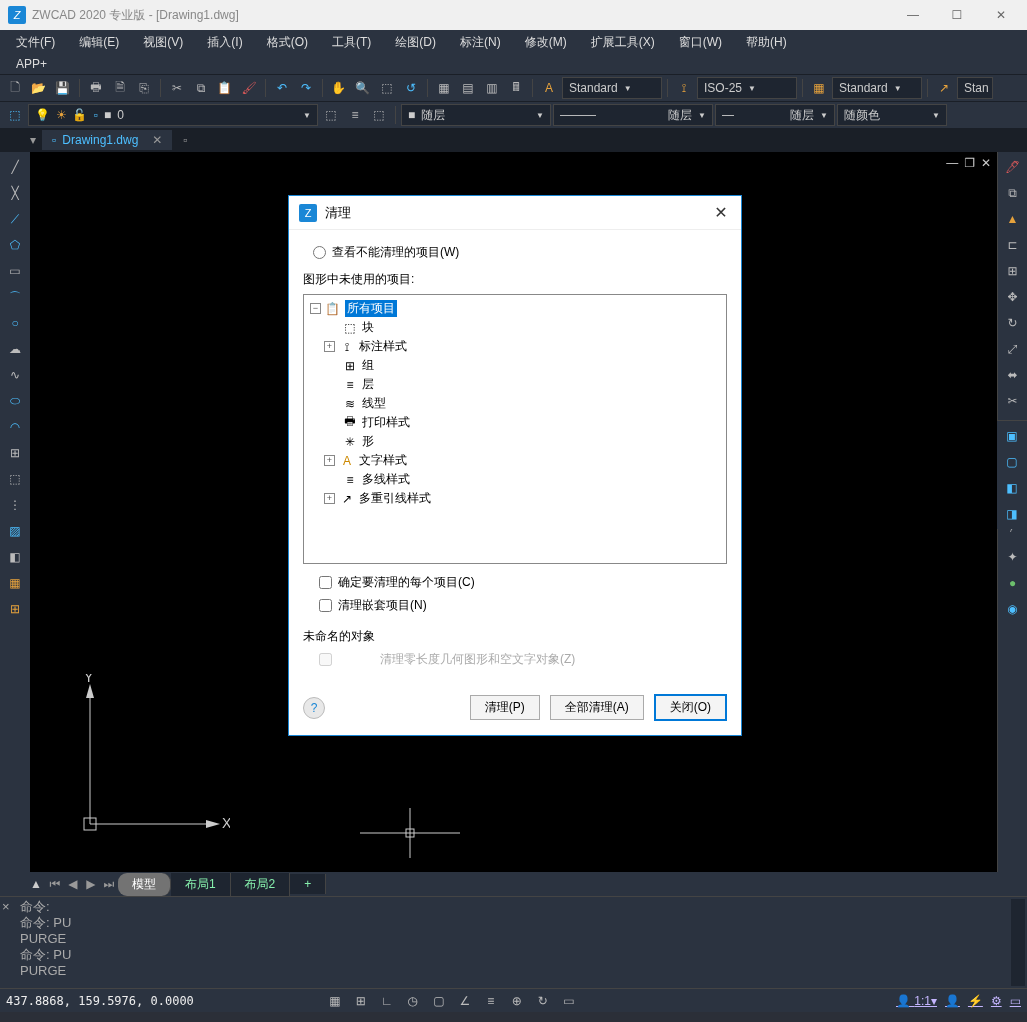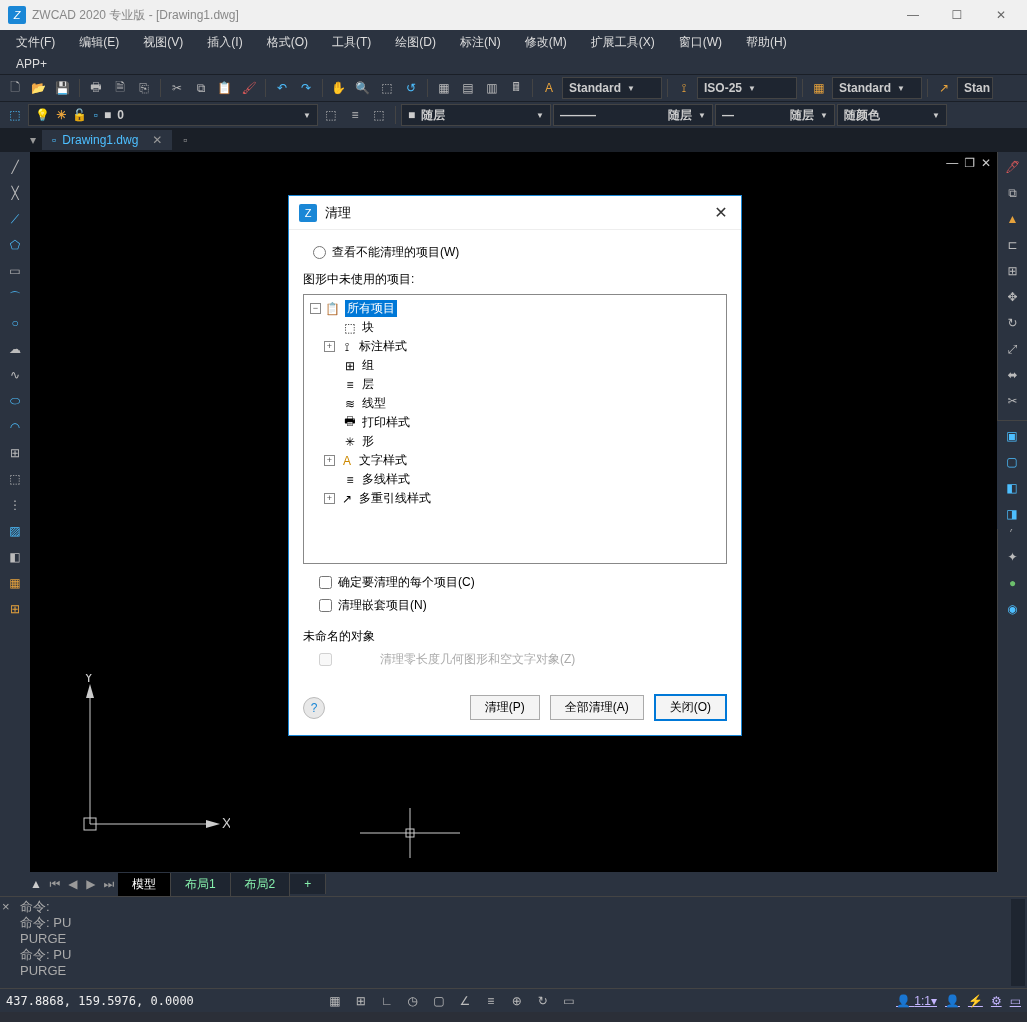"Standard" .tb-drop { font-weight: bold -> none }
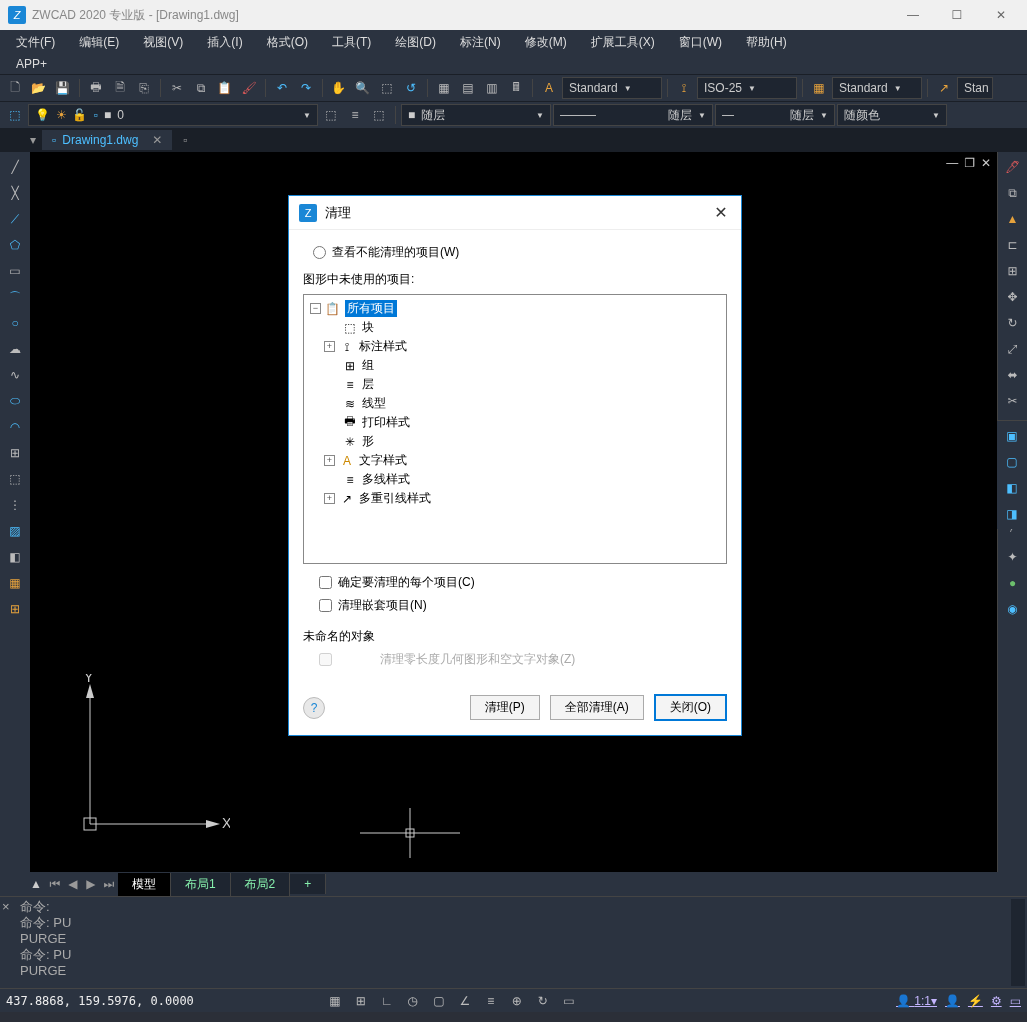"模型" .btm-tab.active { background: #000000 -> #737373; border-radius: none -> 9px }
